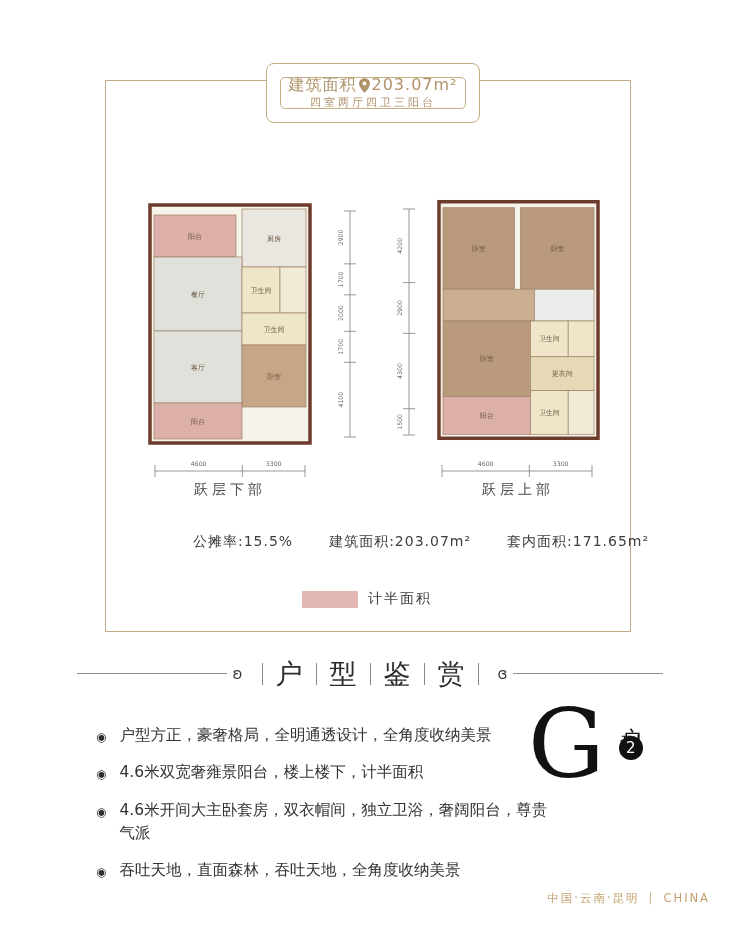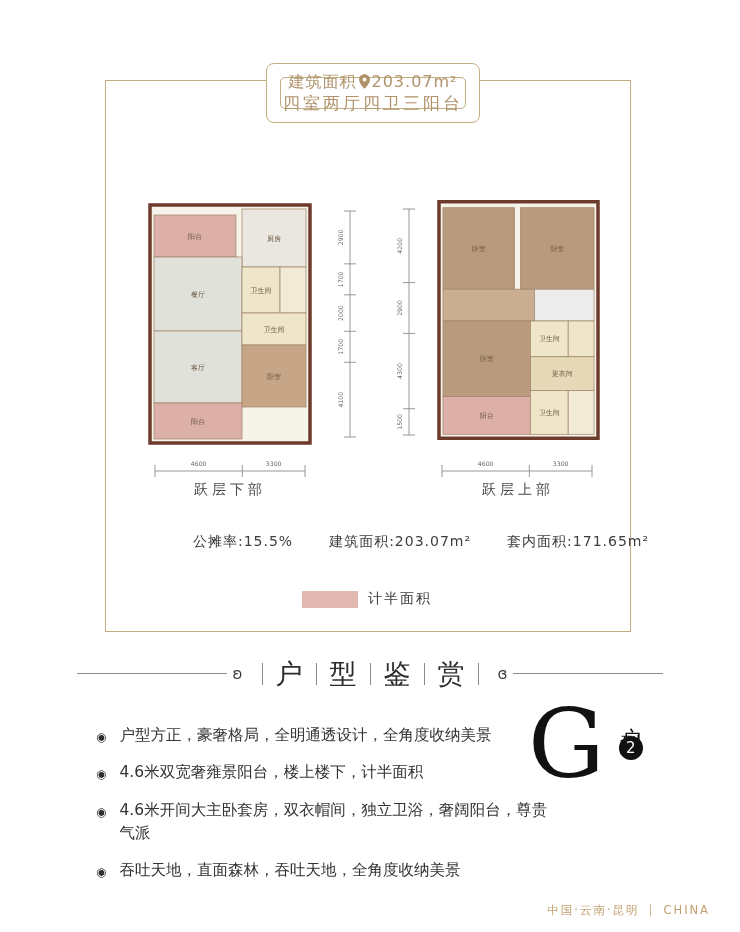"四室两厅四卫三阳台" .badge-line2 { font-size: 17px -> 11px }
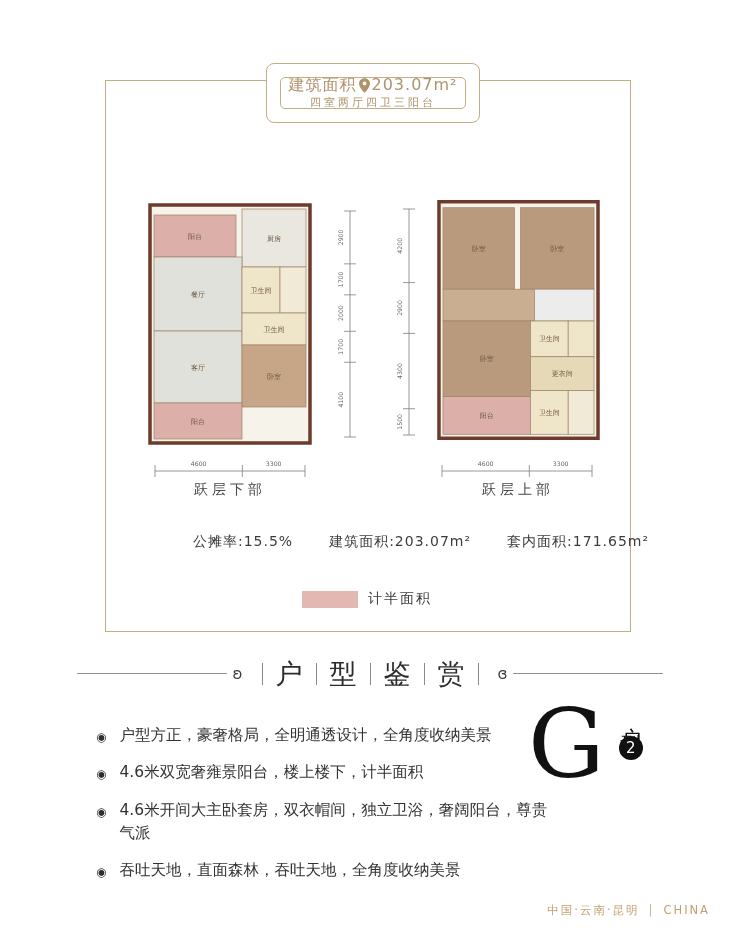"中国·云南·昆明 | CHINA" .footer { margin-top: 12px -> none }
